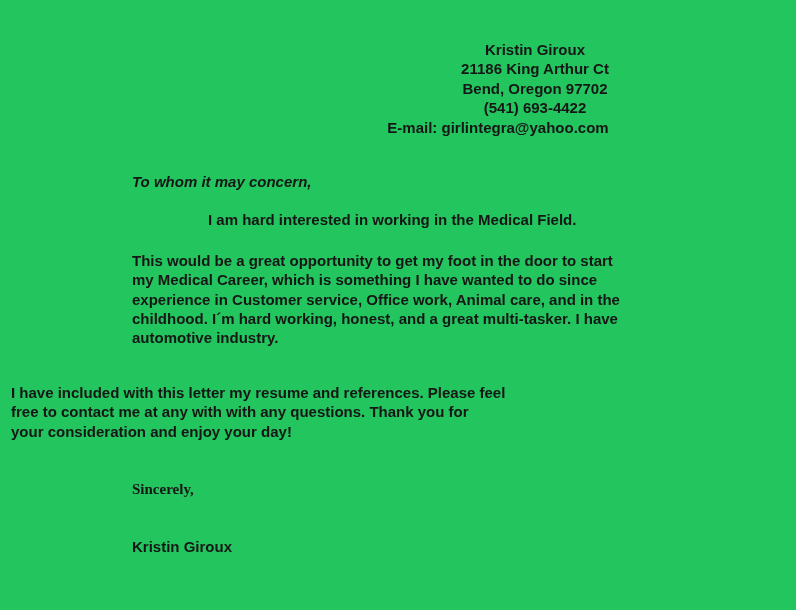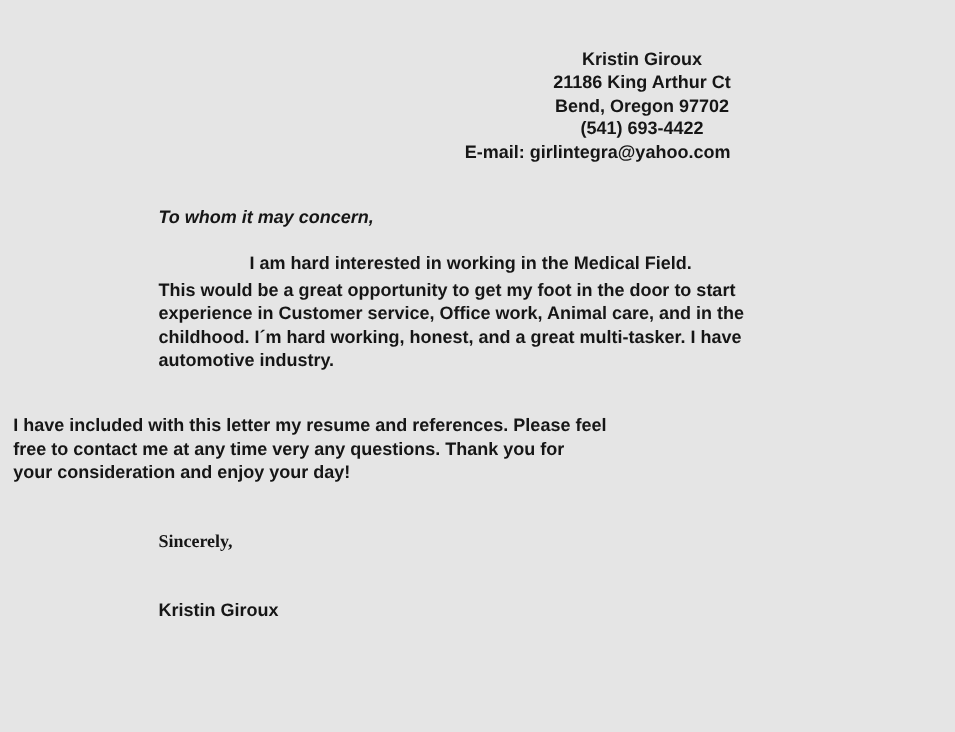"Kristin Giroux" .page { background: #e5e5e5 -> #22c55e }
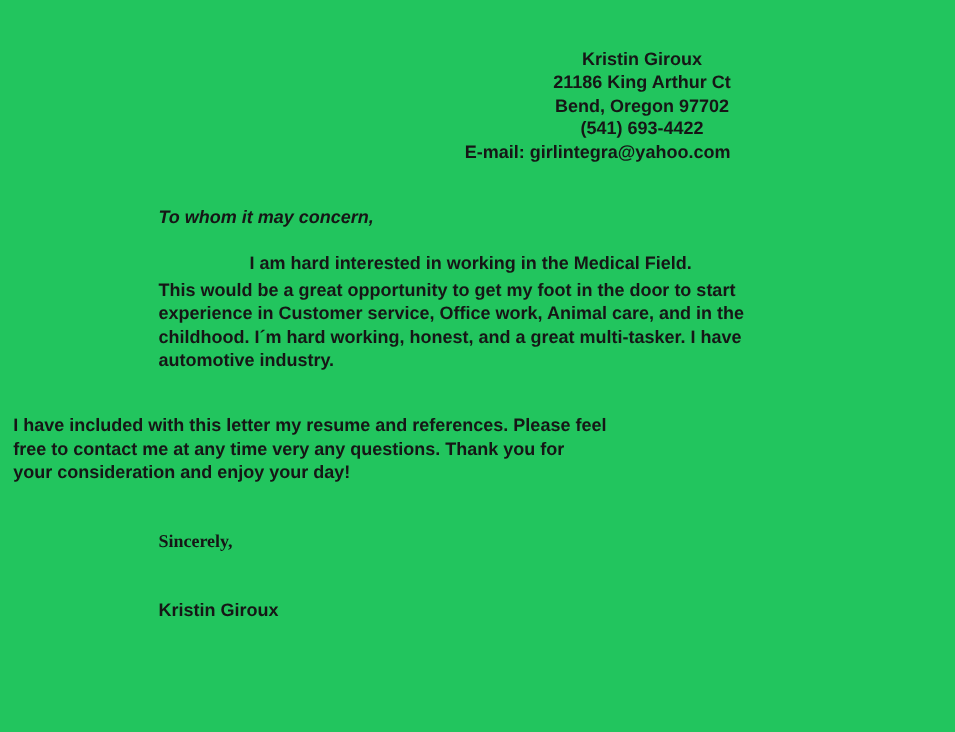"This would be a great" .p1 { margin-top: 3px -> 21px }
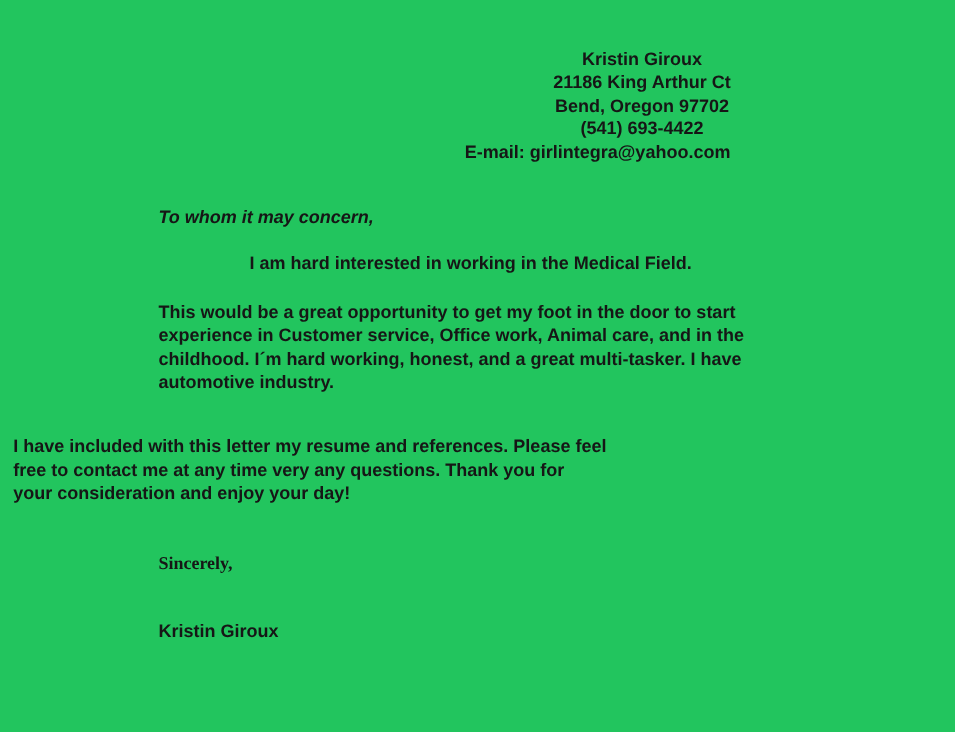"my Medical Career, which is" div { html: none -> <div>my Medical Career, which is something I have wanted to do since</div> }
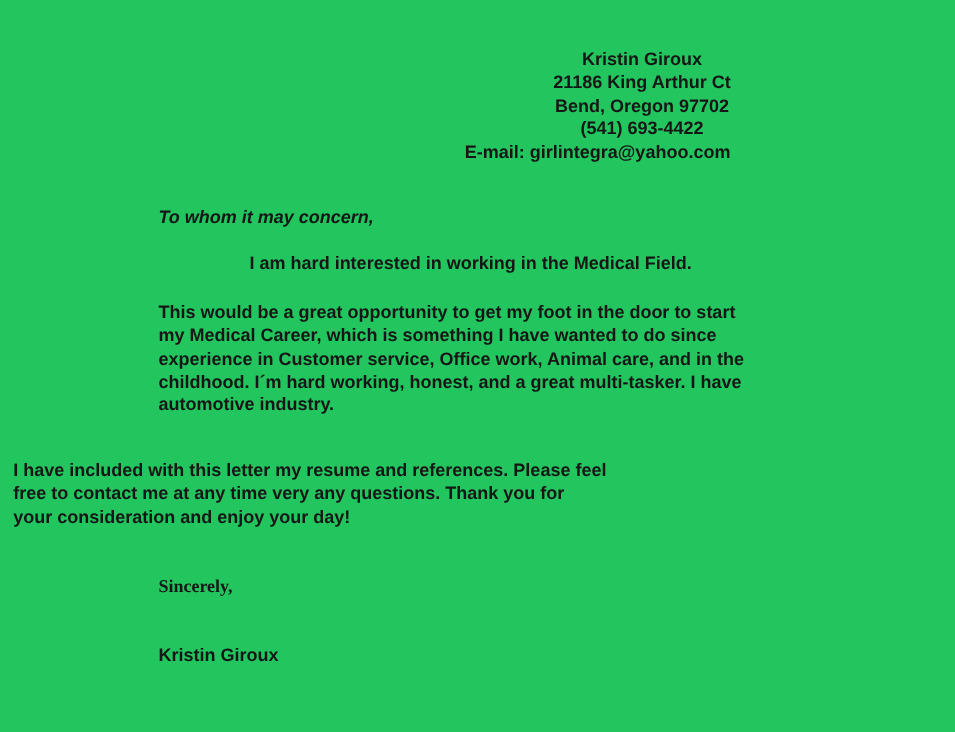"free to contact me at" div { text: time very -> with with }
